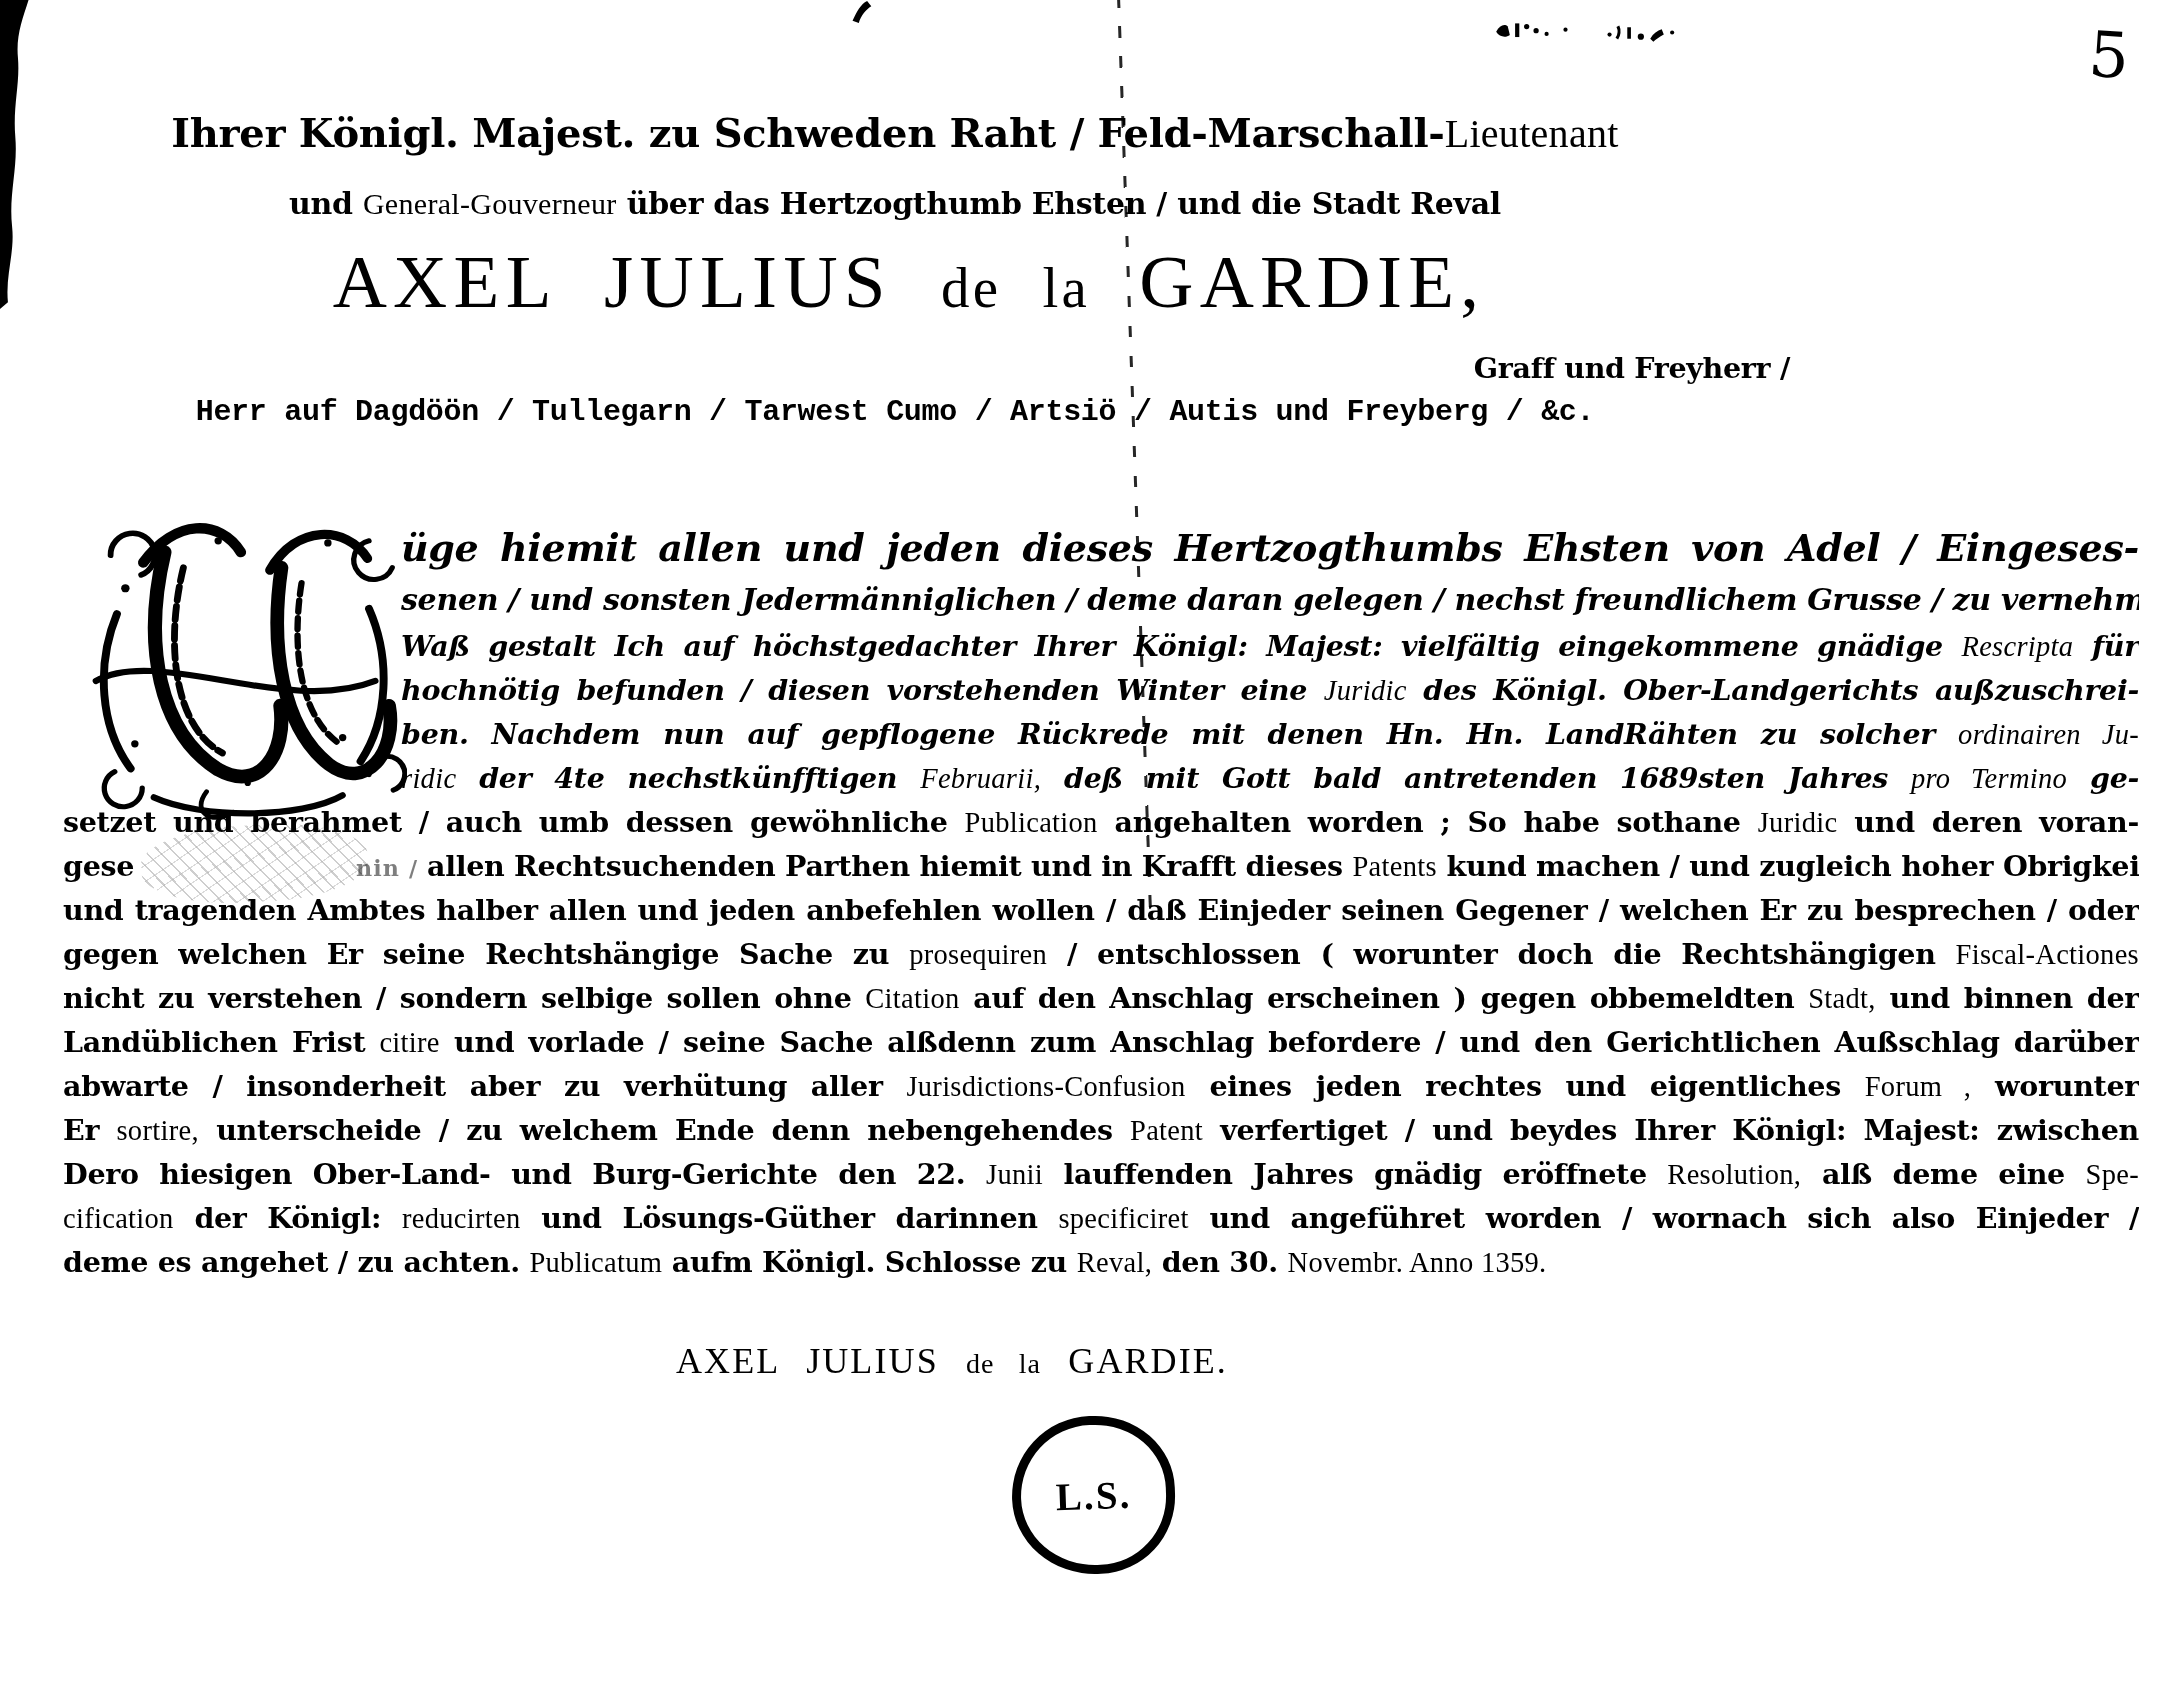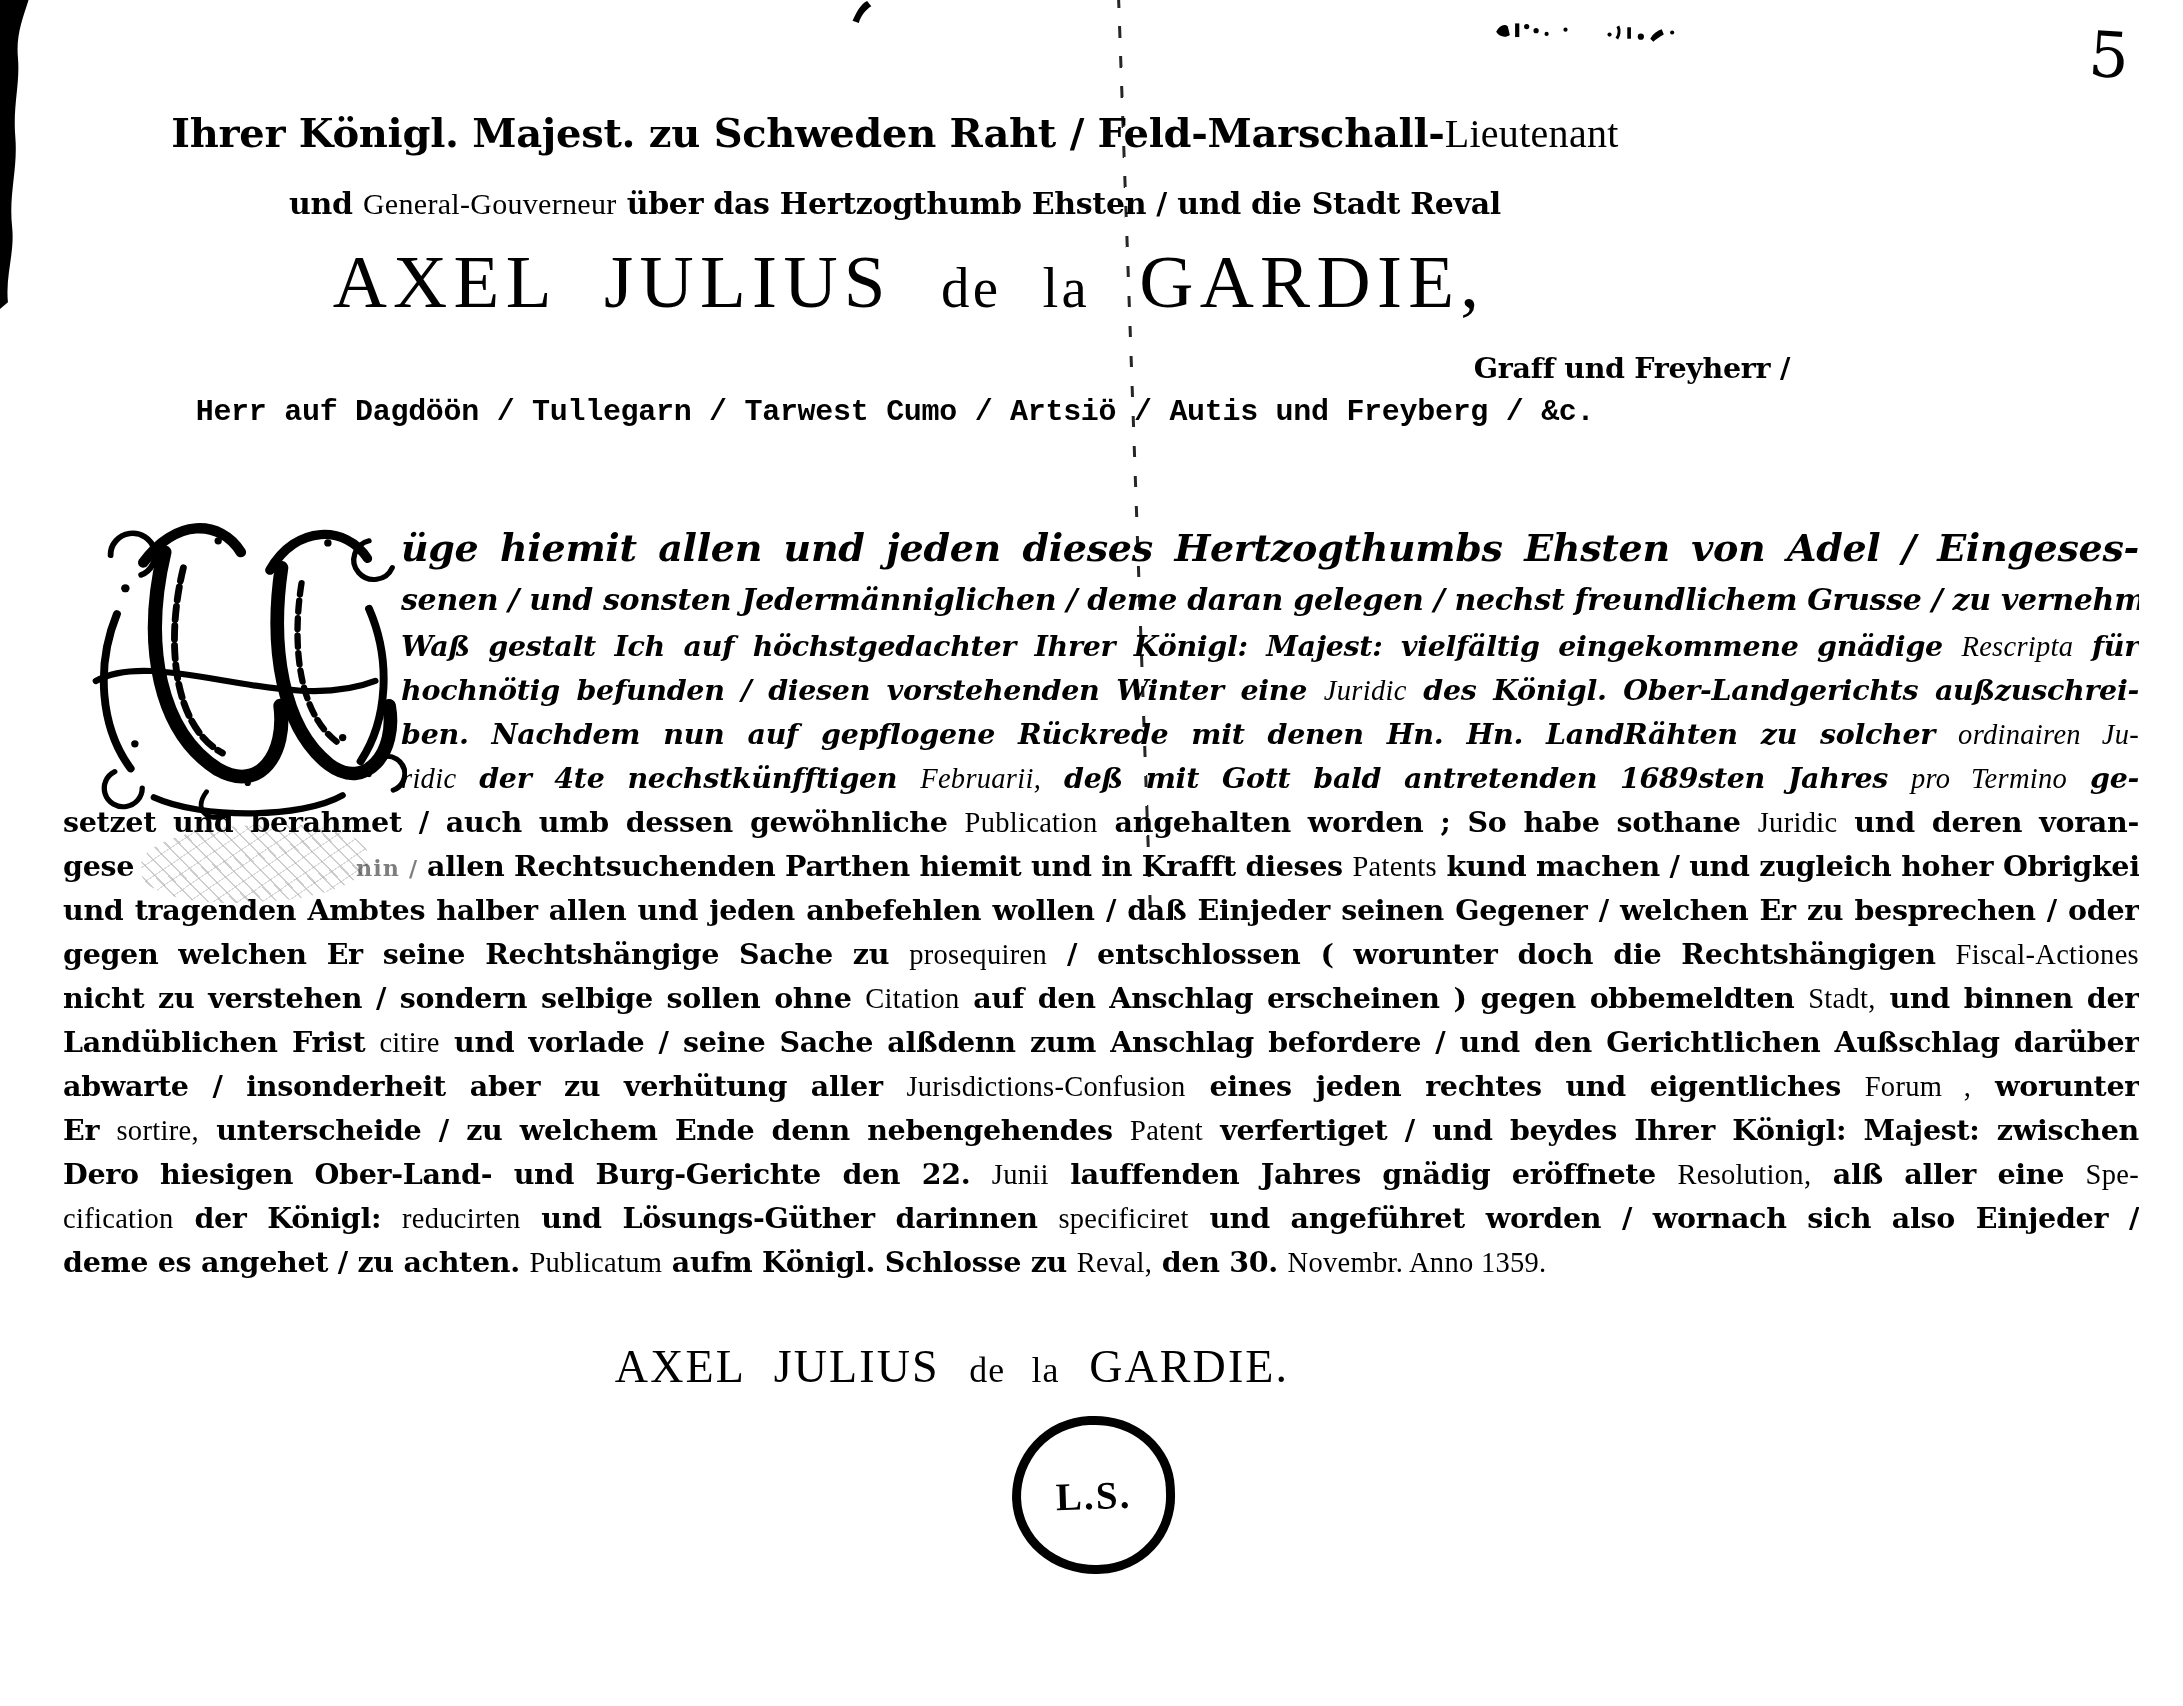"alß aller eine" span.frk { text: aller -> deme }
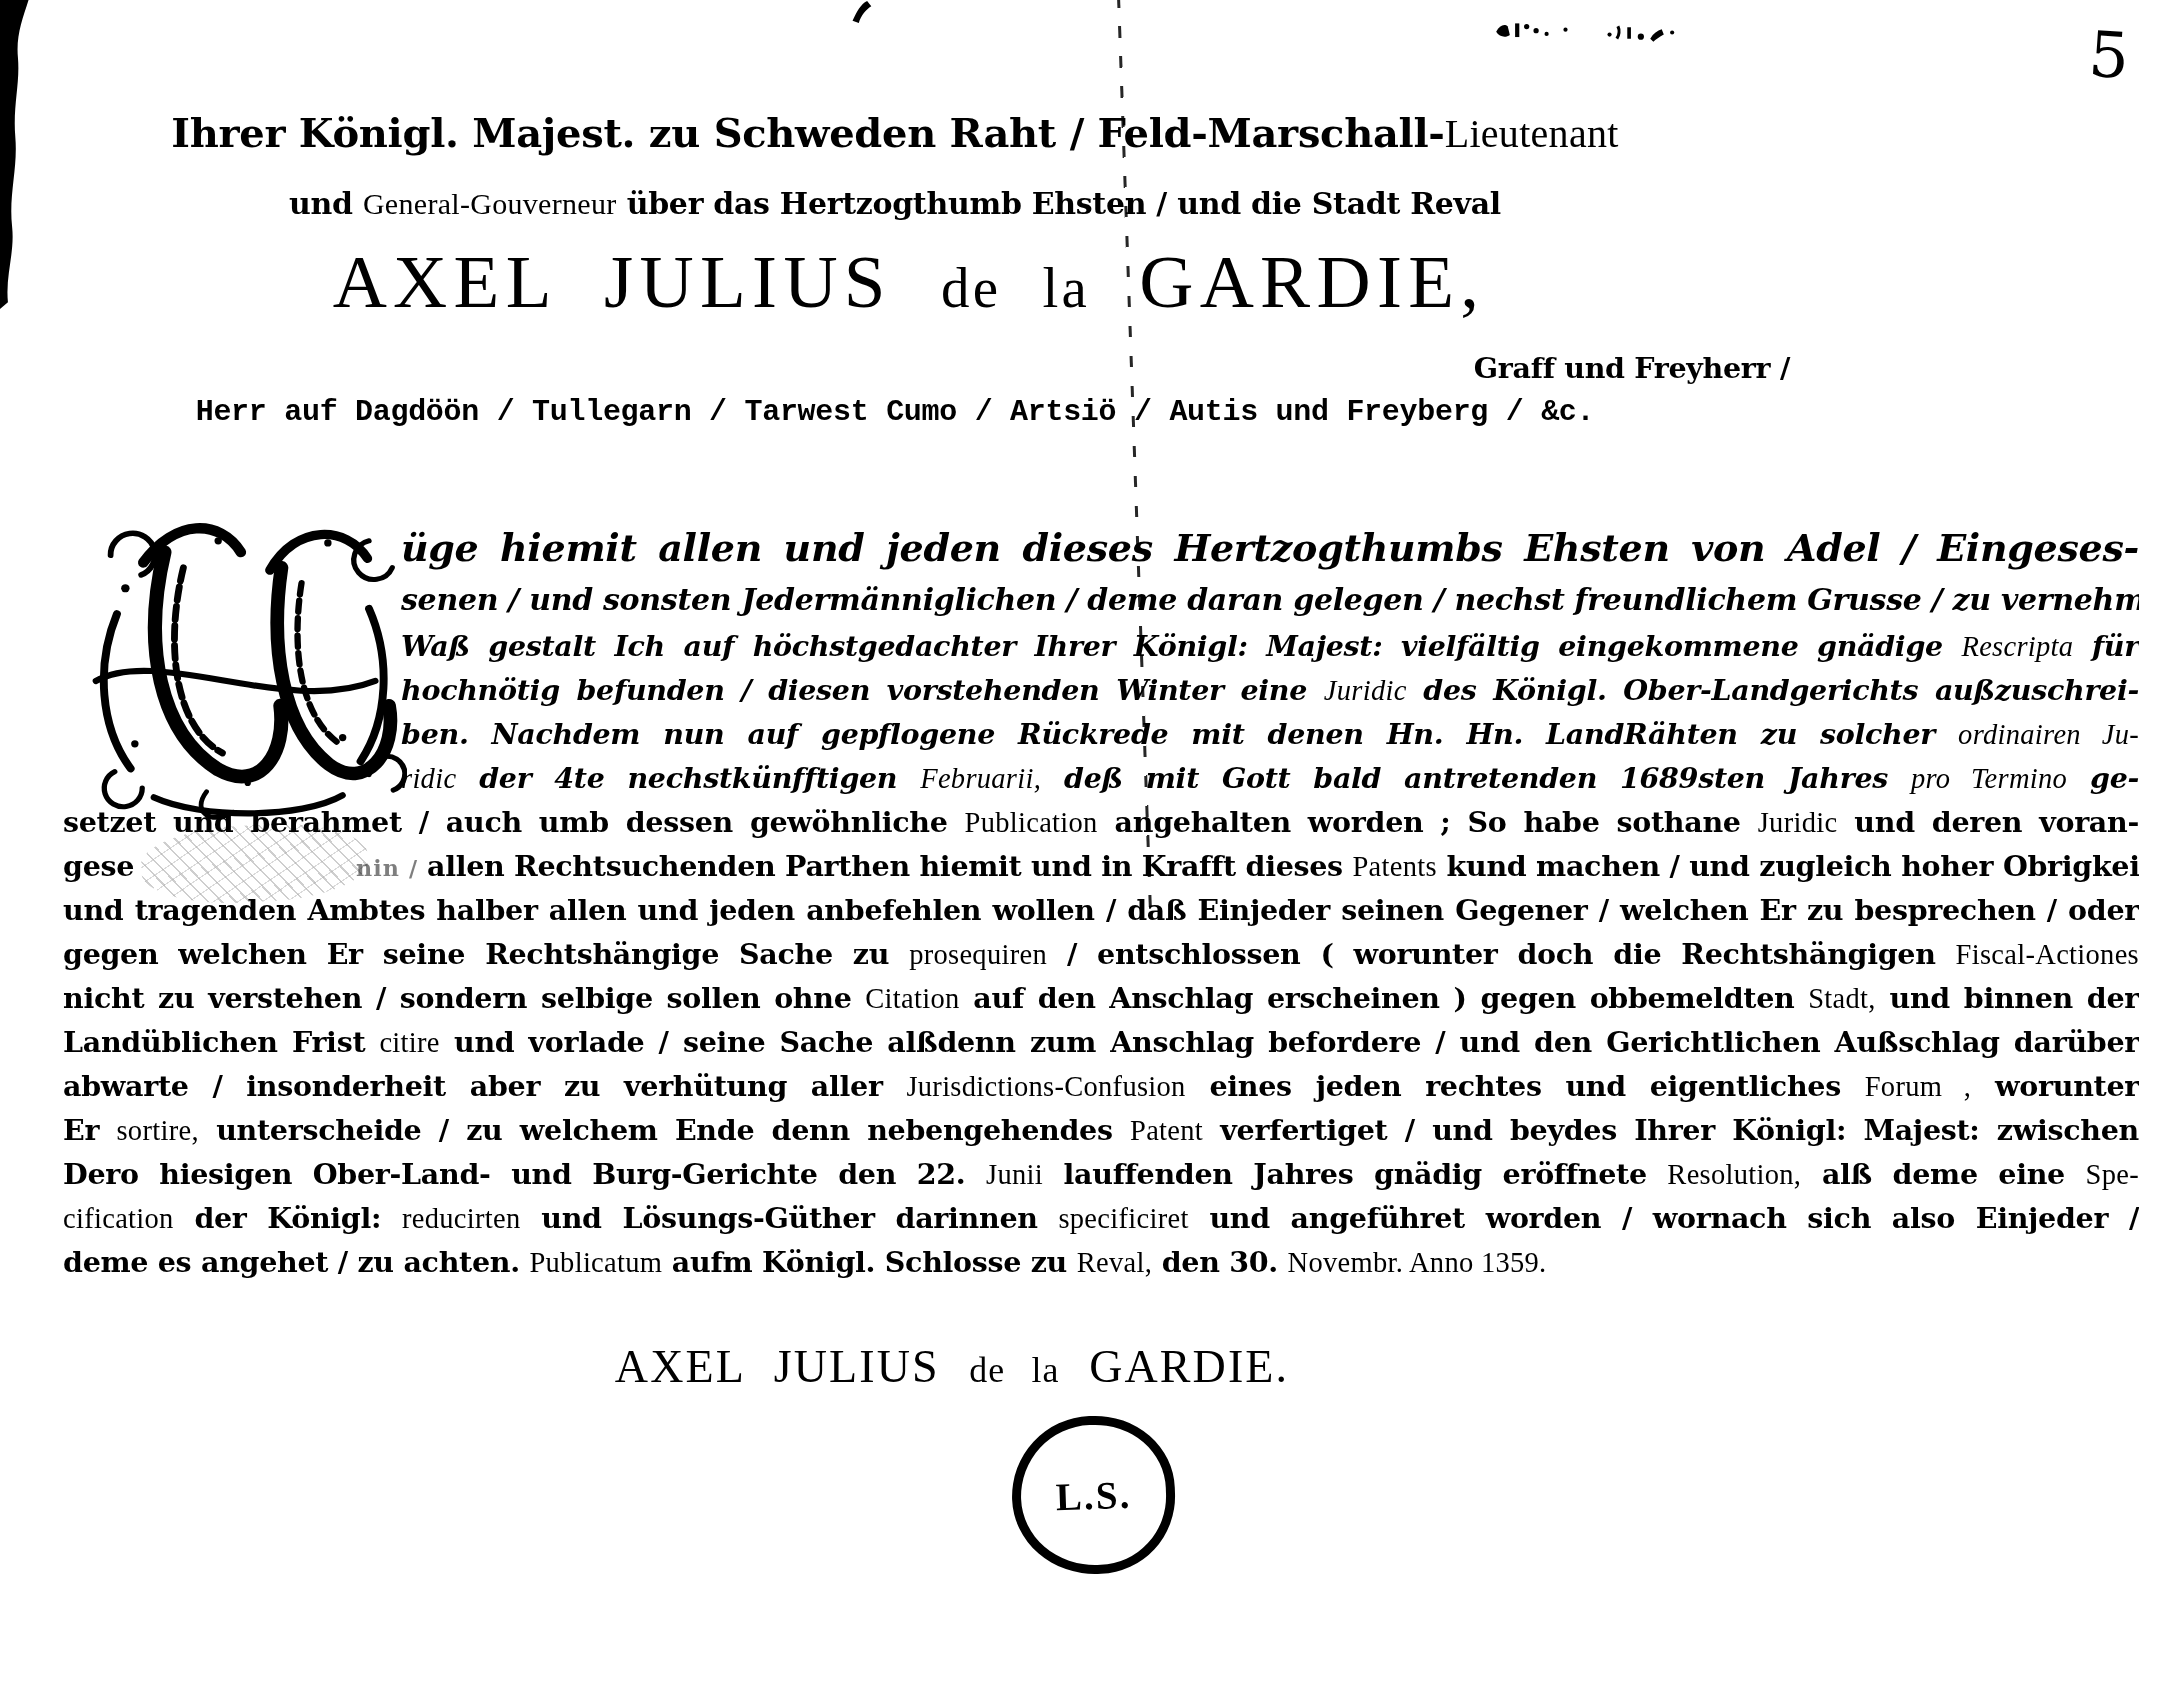"AXEL JULIUS de la GARDIE." .signature { font-size: 46px -> 36px }
